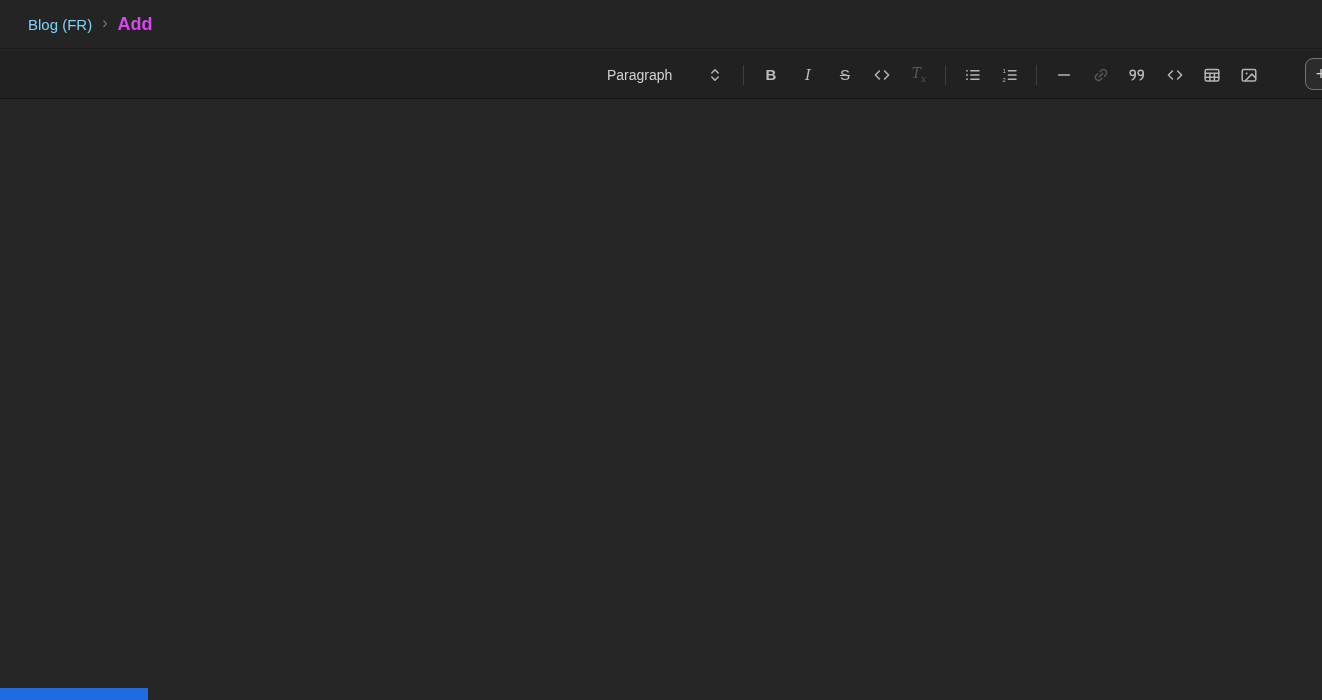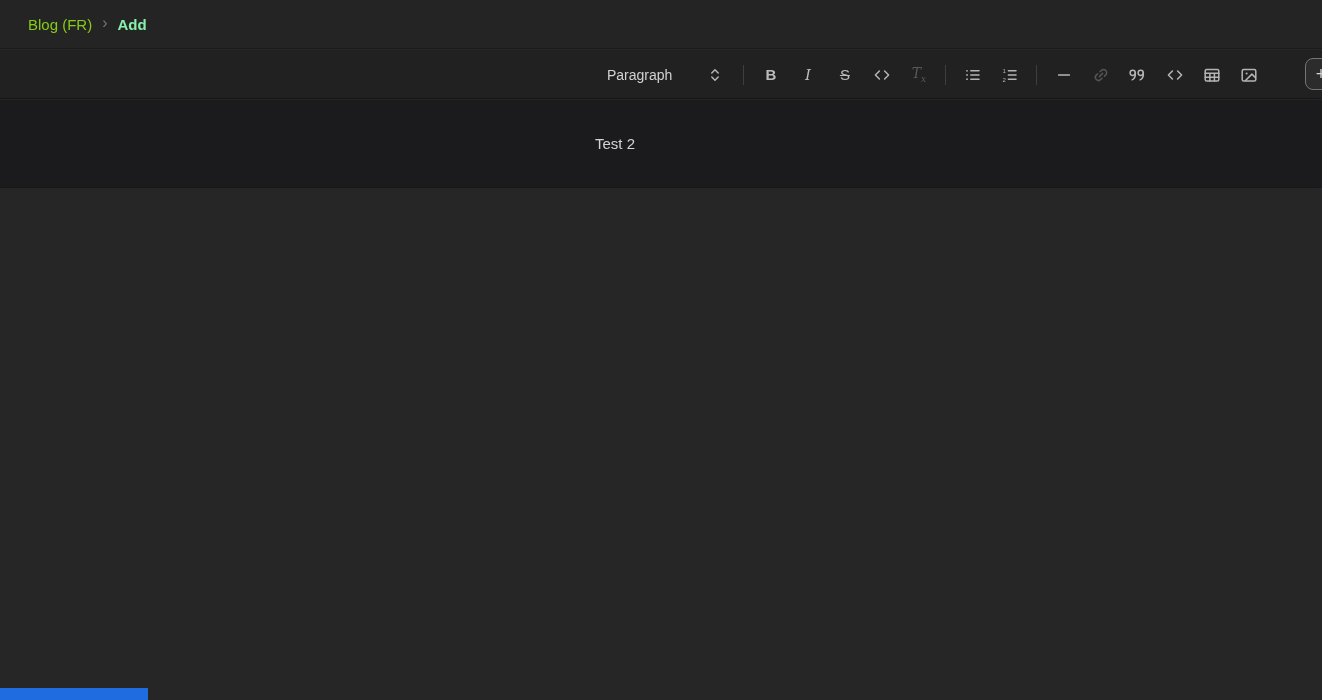"Blog (FR)" .crumb-collection { color: #84cc16 -> #7dd3fc }
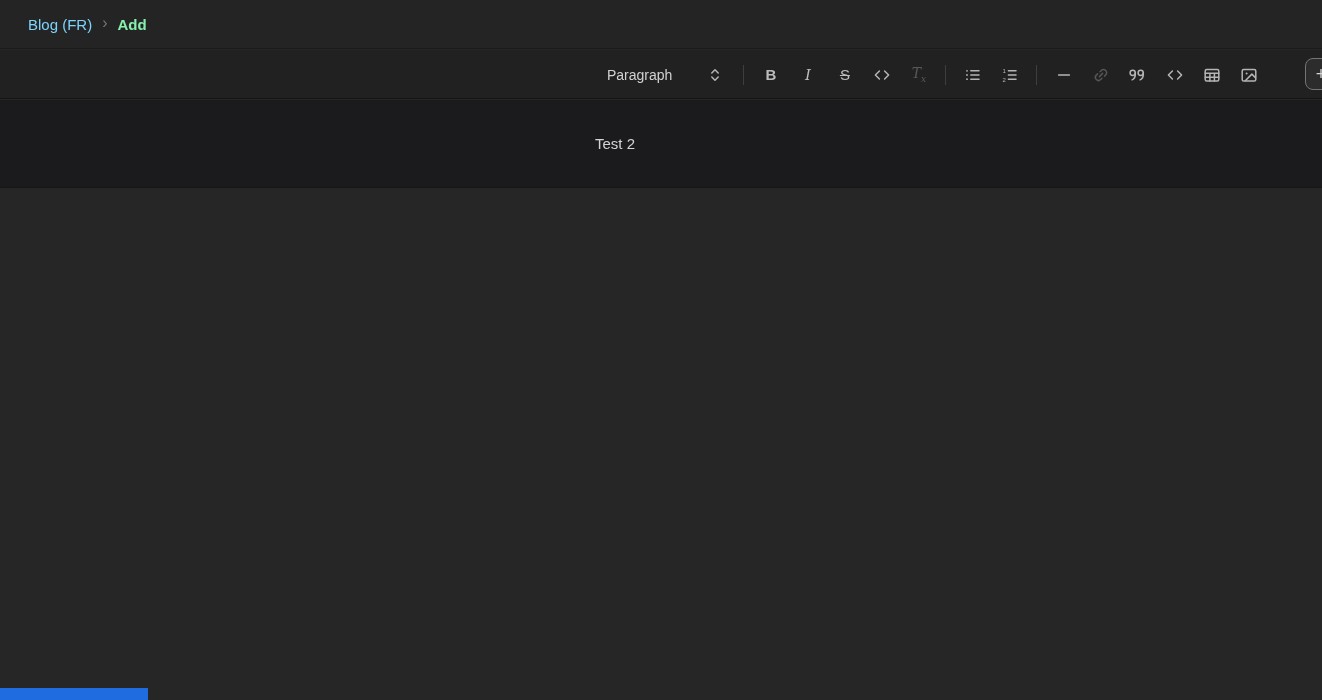"Add" .crumb-current { color: #86efac -> #d946ef; font-size: 15px -> 18px }
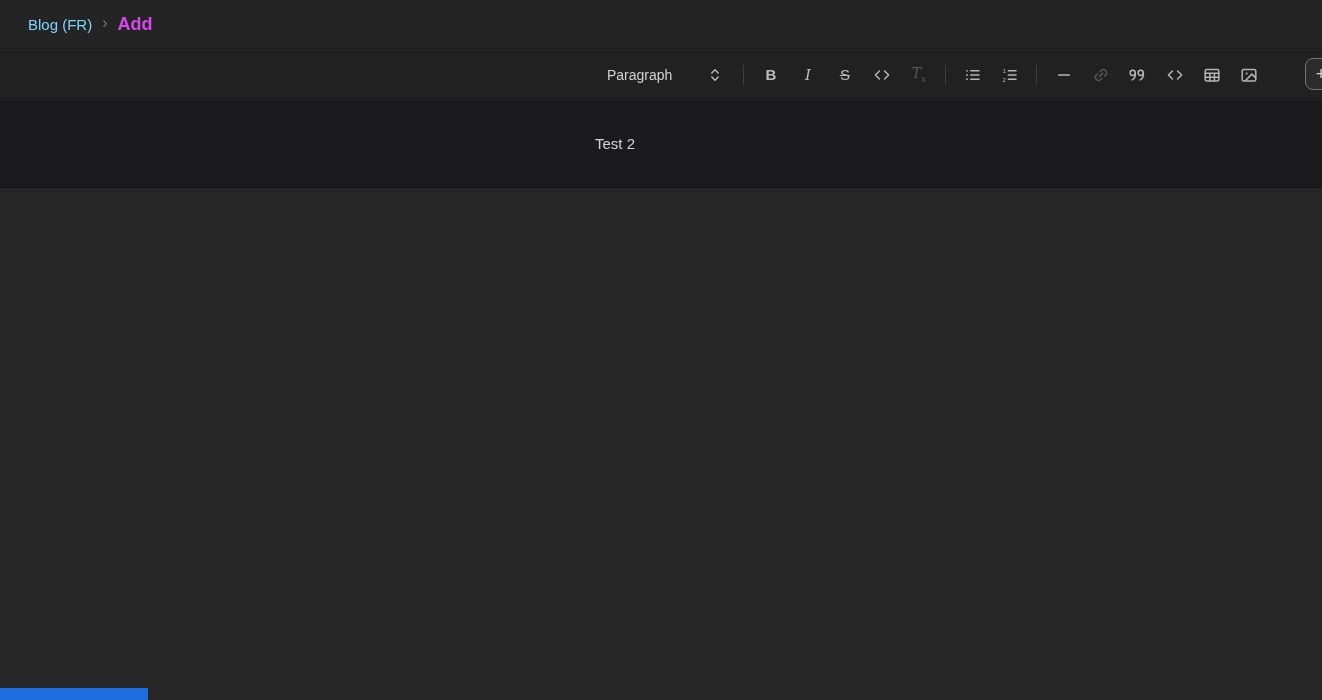"Test 2" div.editor-band { html: <div> <div>Test 2</div> </div> -> none }
